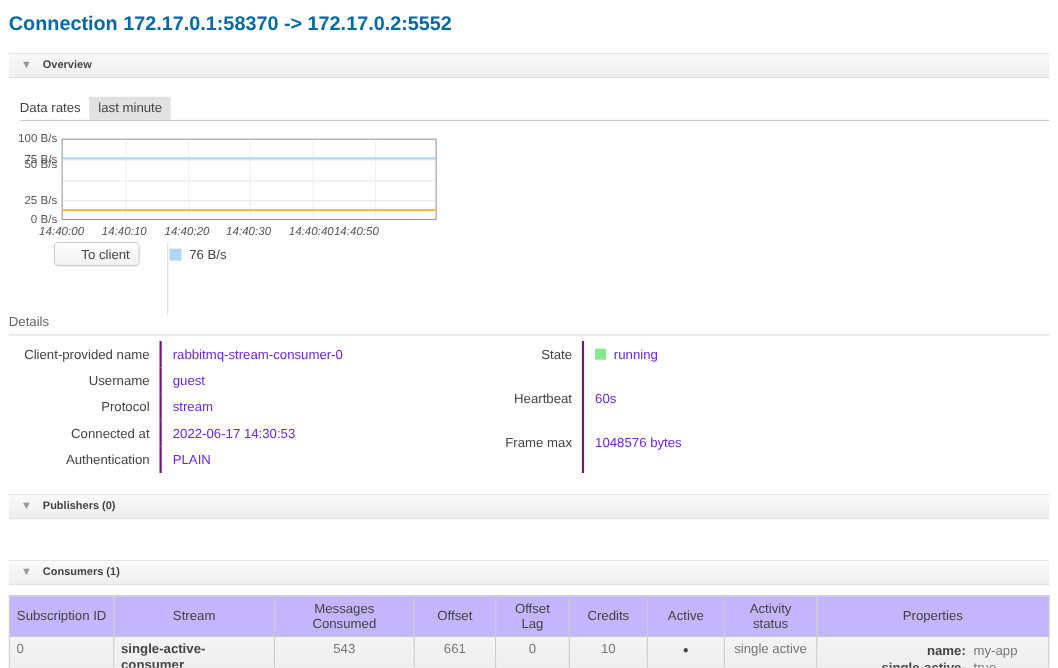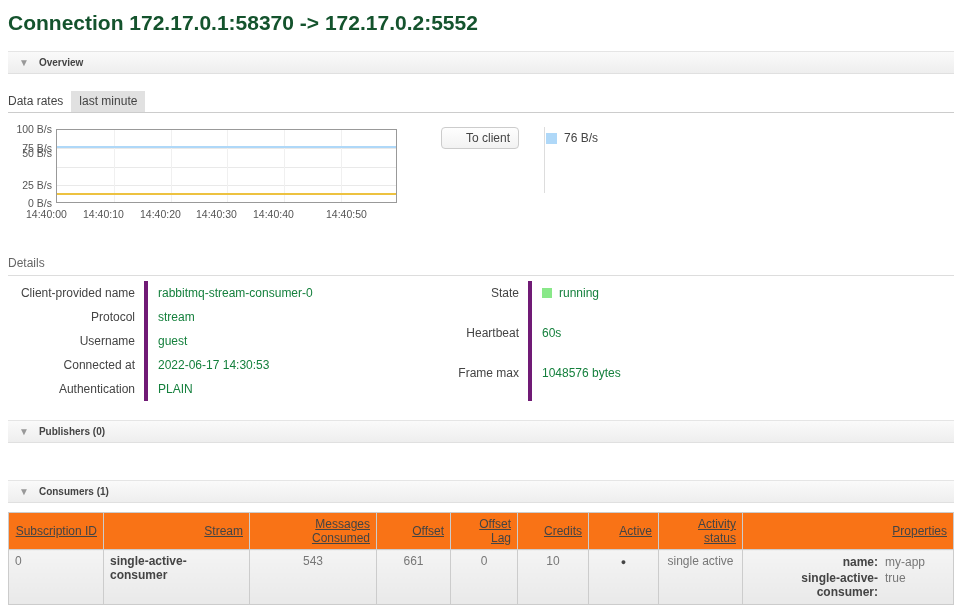"Connection 172.17.0.1:58370 ->" .page-title { color: #14532d -> #0369a1; font-size: 21px -> 18px }
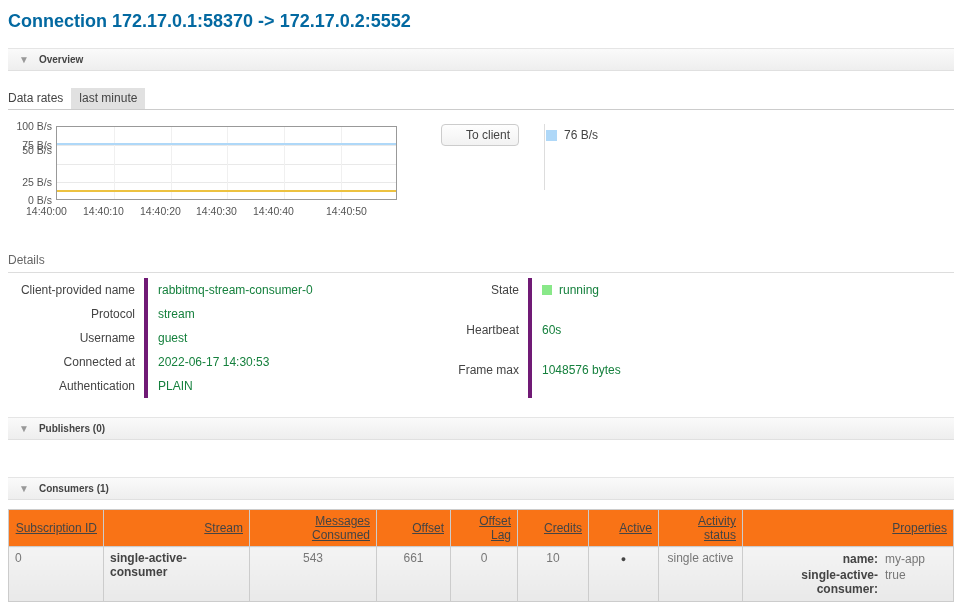"Data rates" .tabstrip { margin-left: none -> 10px }
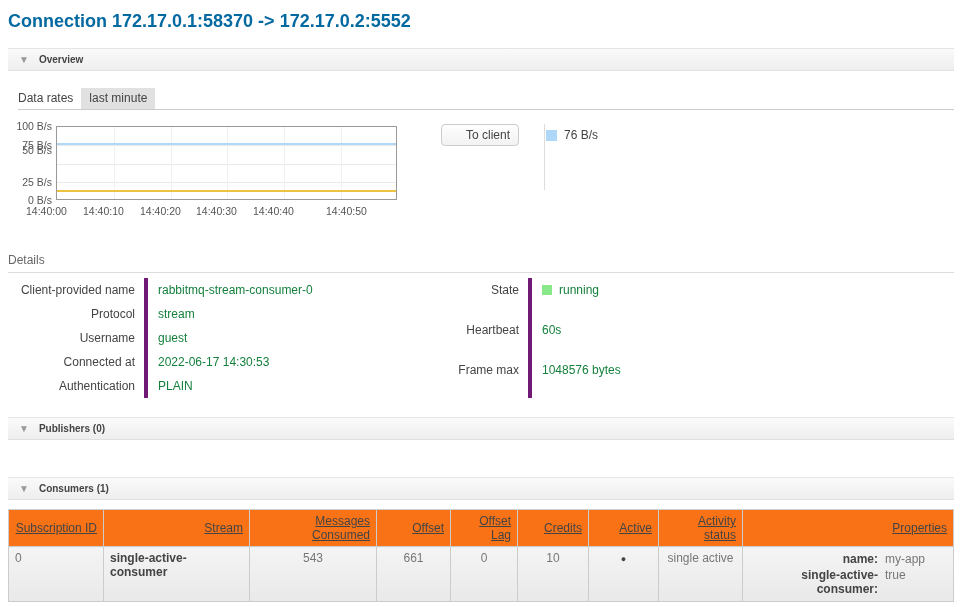"100 B/s" .chart-block { flex-direction: none -> column }
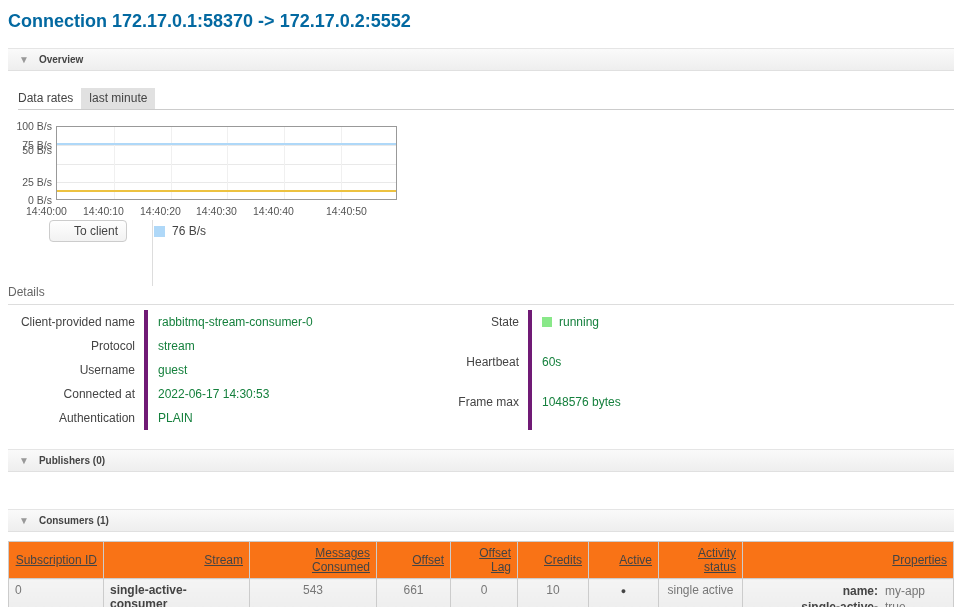"14:40:00" .xlab { font-style: none -> italic; text-align: left -> center }
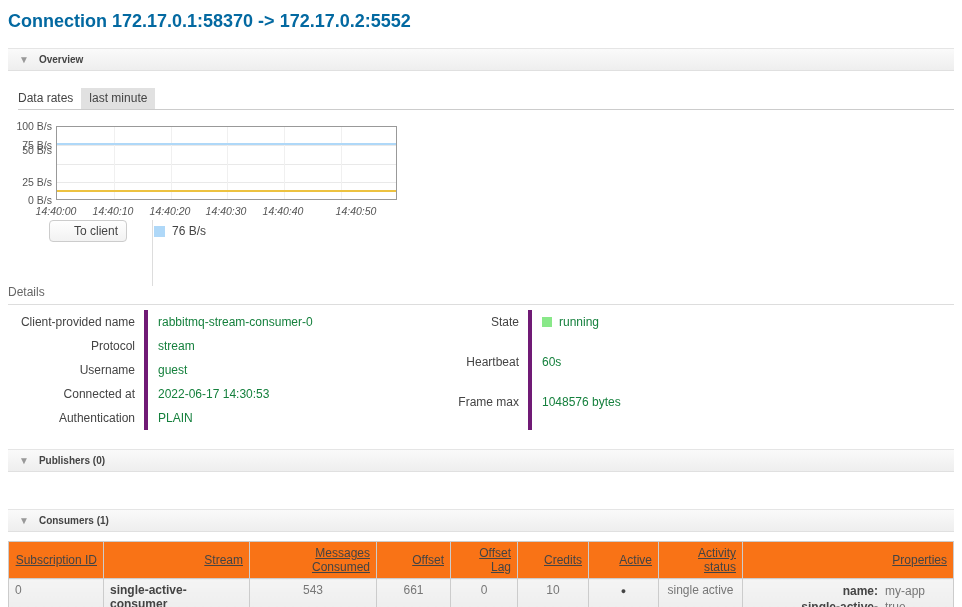"14:40:50" div.xlab { left: 318px -> 286px }
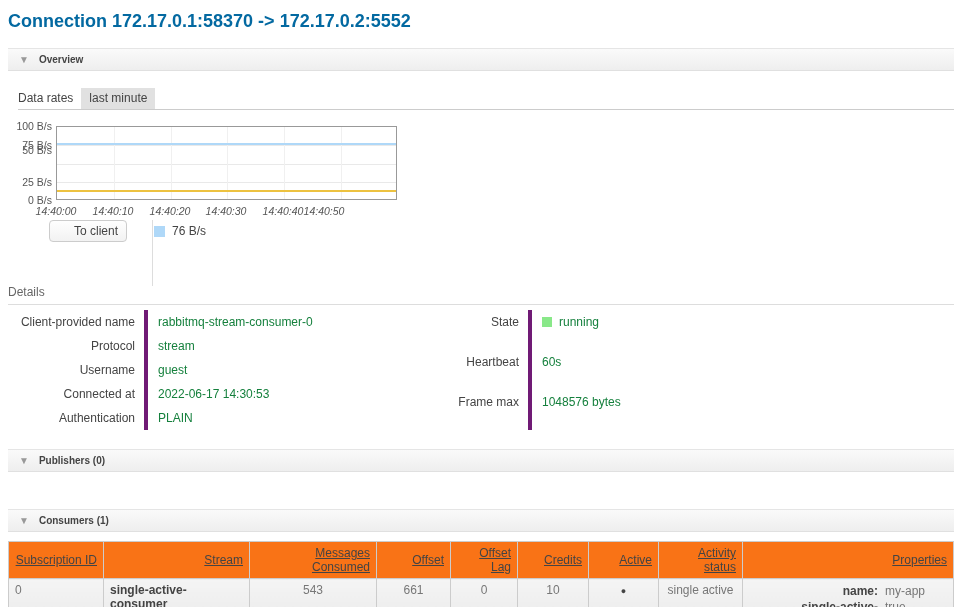"rabbitmq-stream-consumer-0" .fact-value { border-left: 4px solid #701a75 -> 2px solid #701a75; color: #15803d -> #6d28d9 }
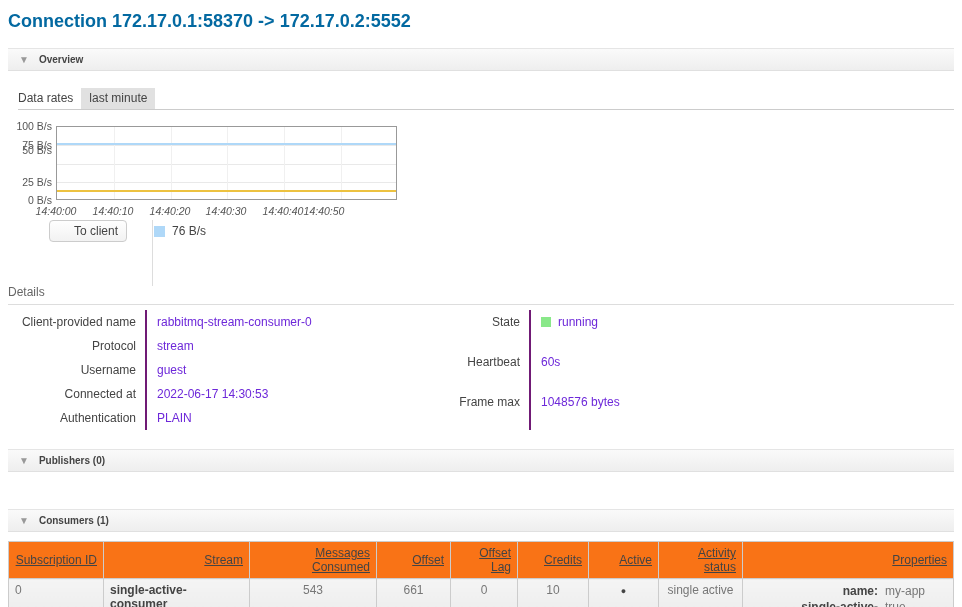"Protocol" div.fact-row { order: before "Username" -> after "Username" }
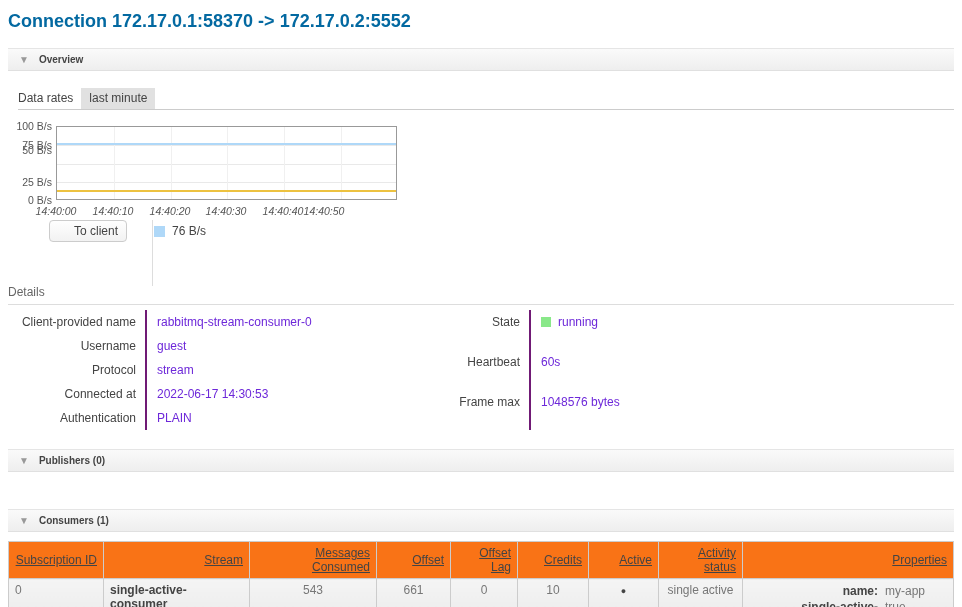"Subscription ID" .consumers-table th { background: #f97316 -> #c4b5fd; text-align: right -> center; text-decoration: underline -> none }
